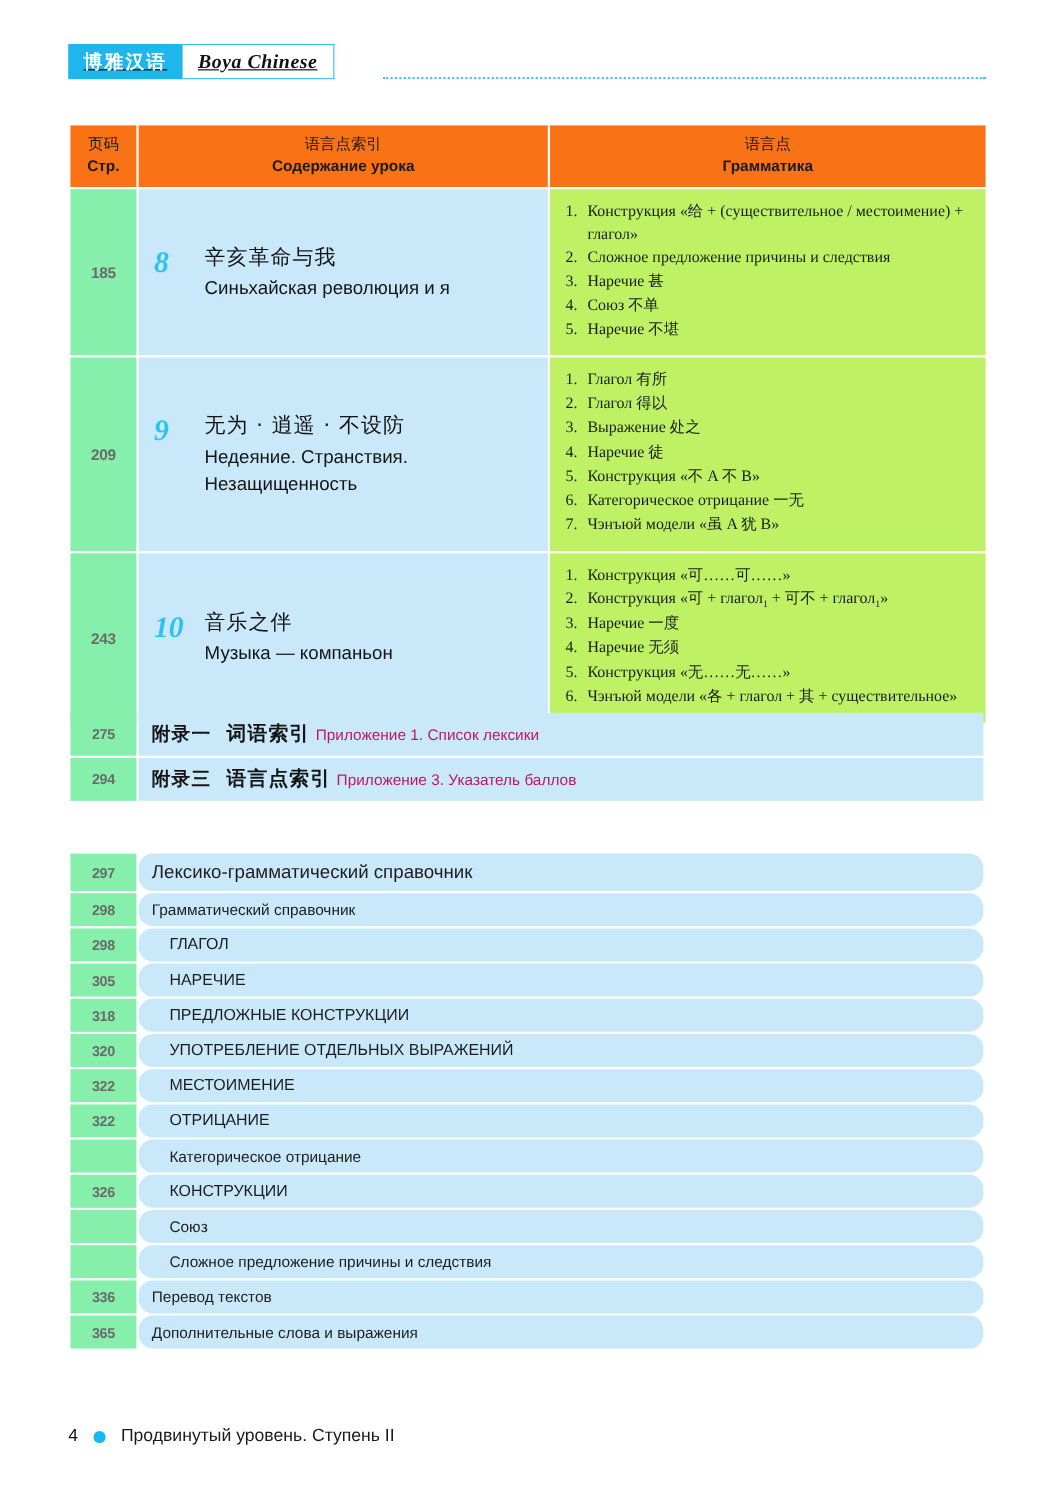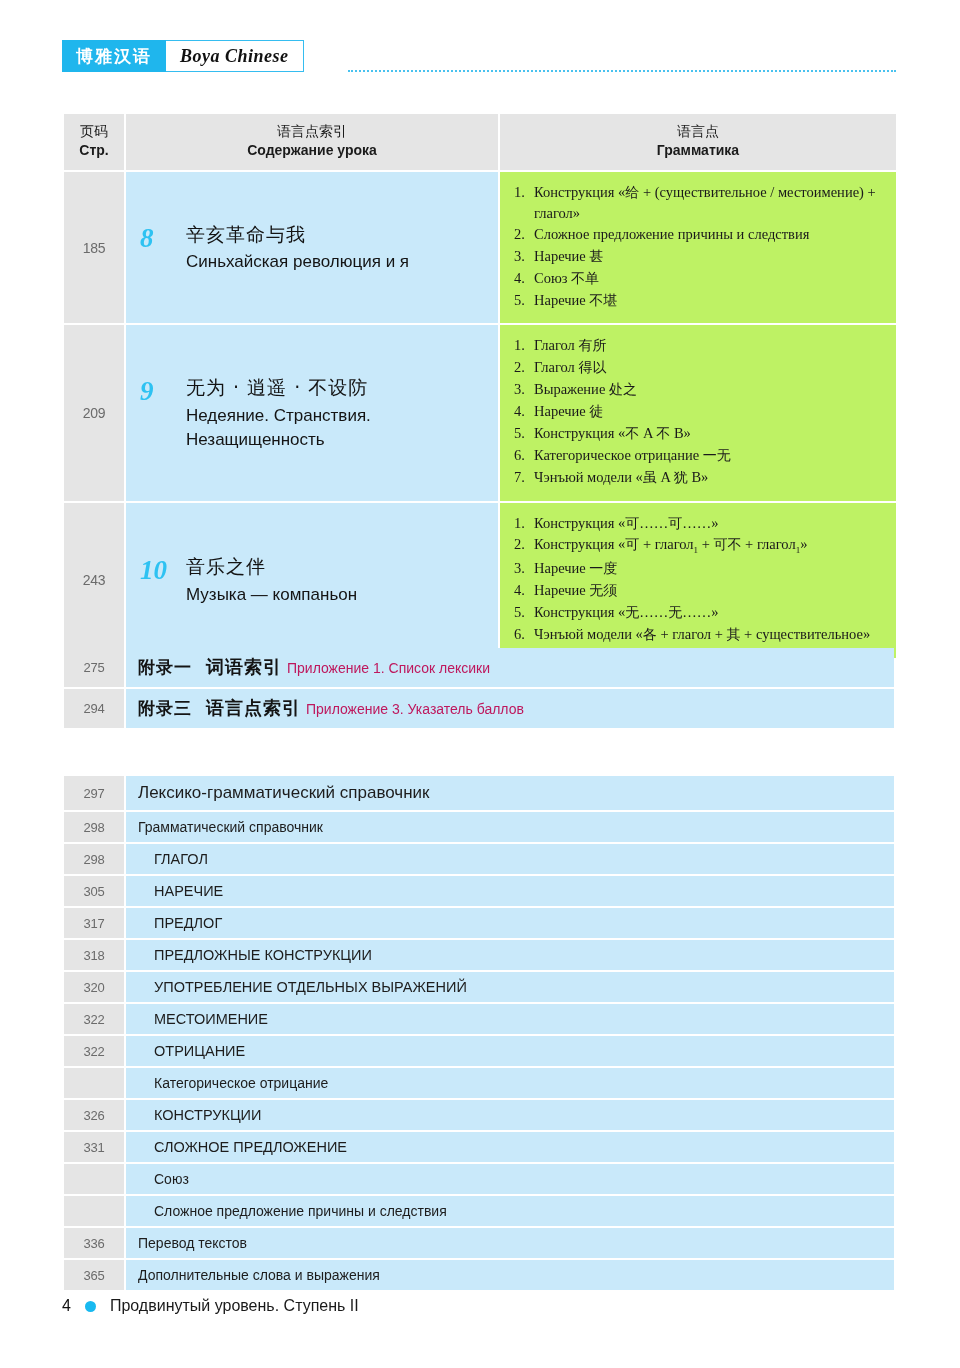"博雅汉语" .masthead { text-decoration: none -> underline }
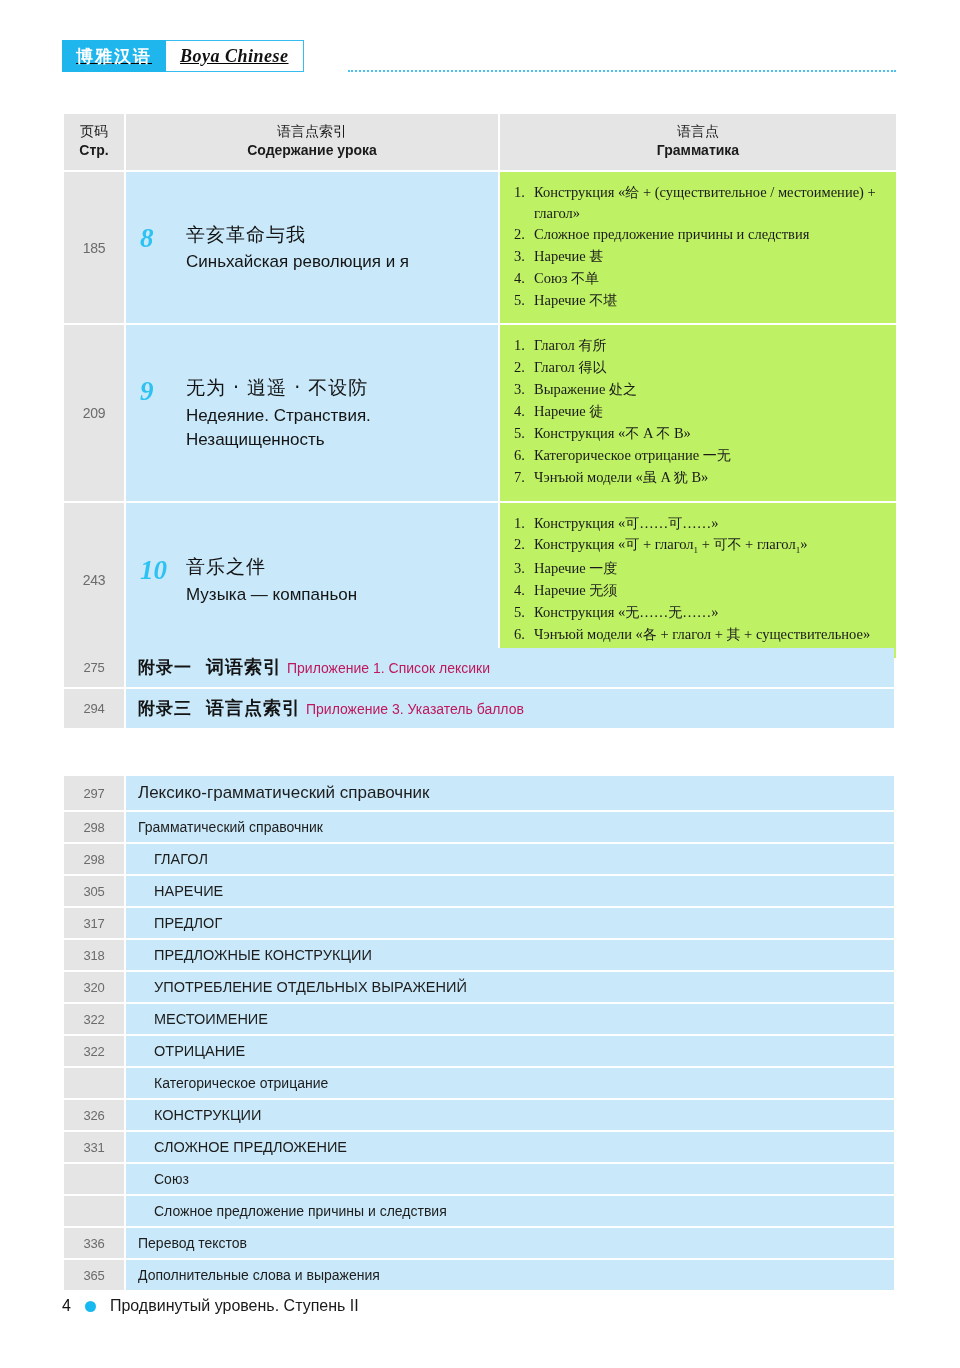"页码" .lesson-table thead th { background: #e5e5e5 -> #f97316 }
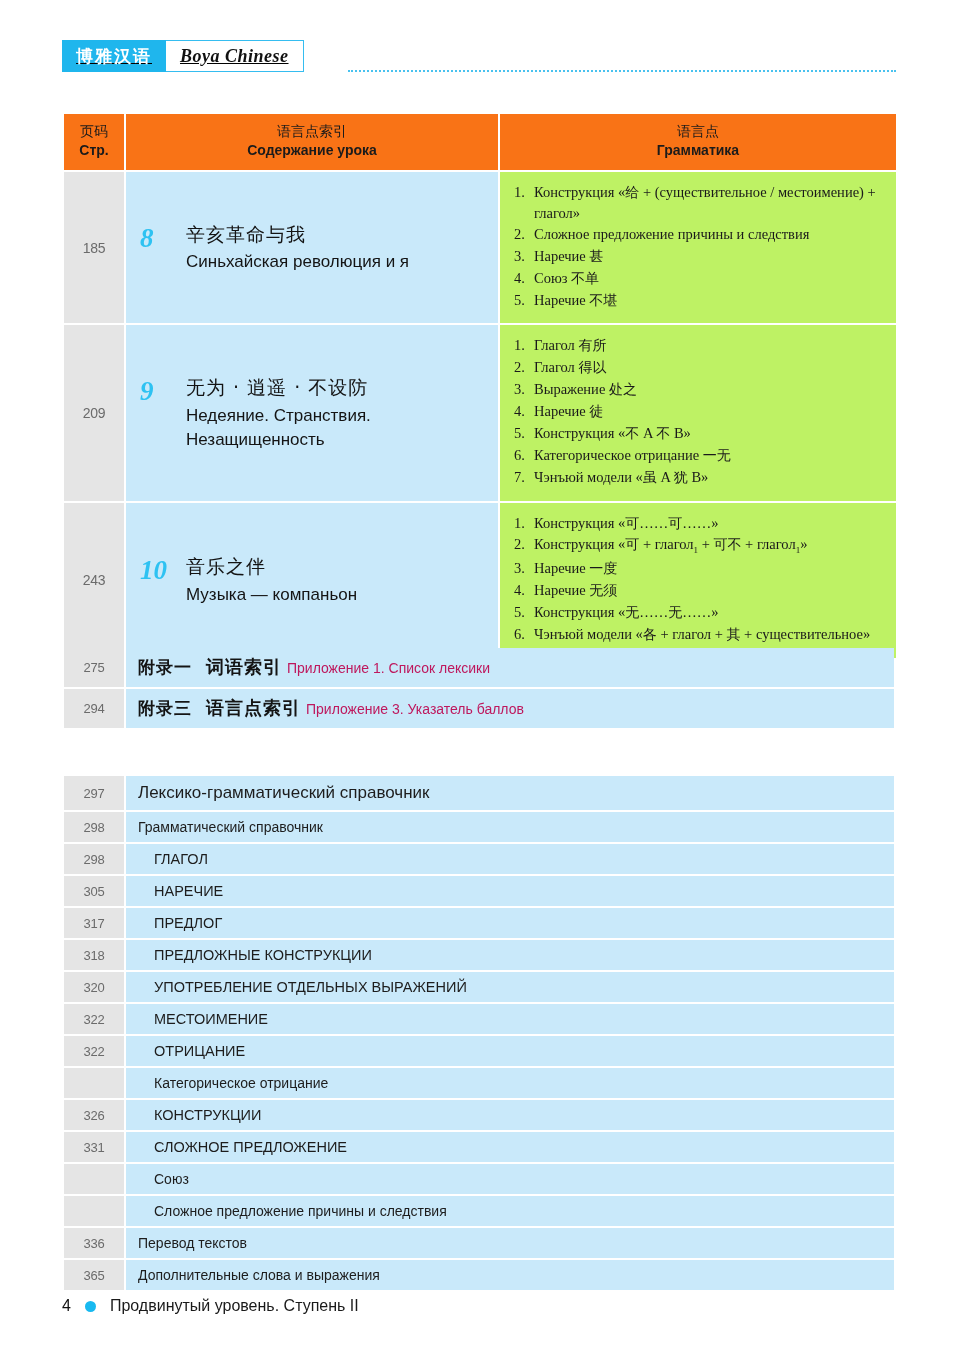"185" td.page-cell { background: #e5e5e5 -> #86efac; font-weight: normal -> bold }
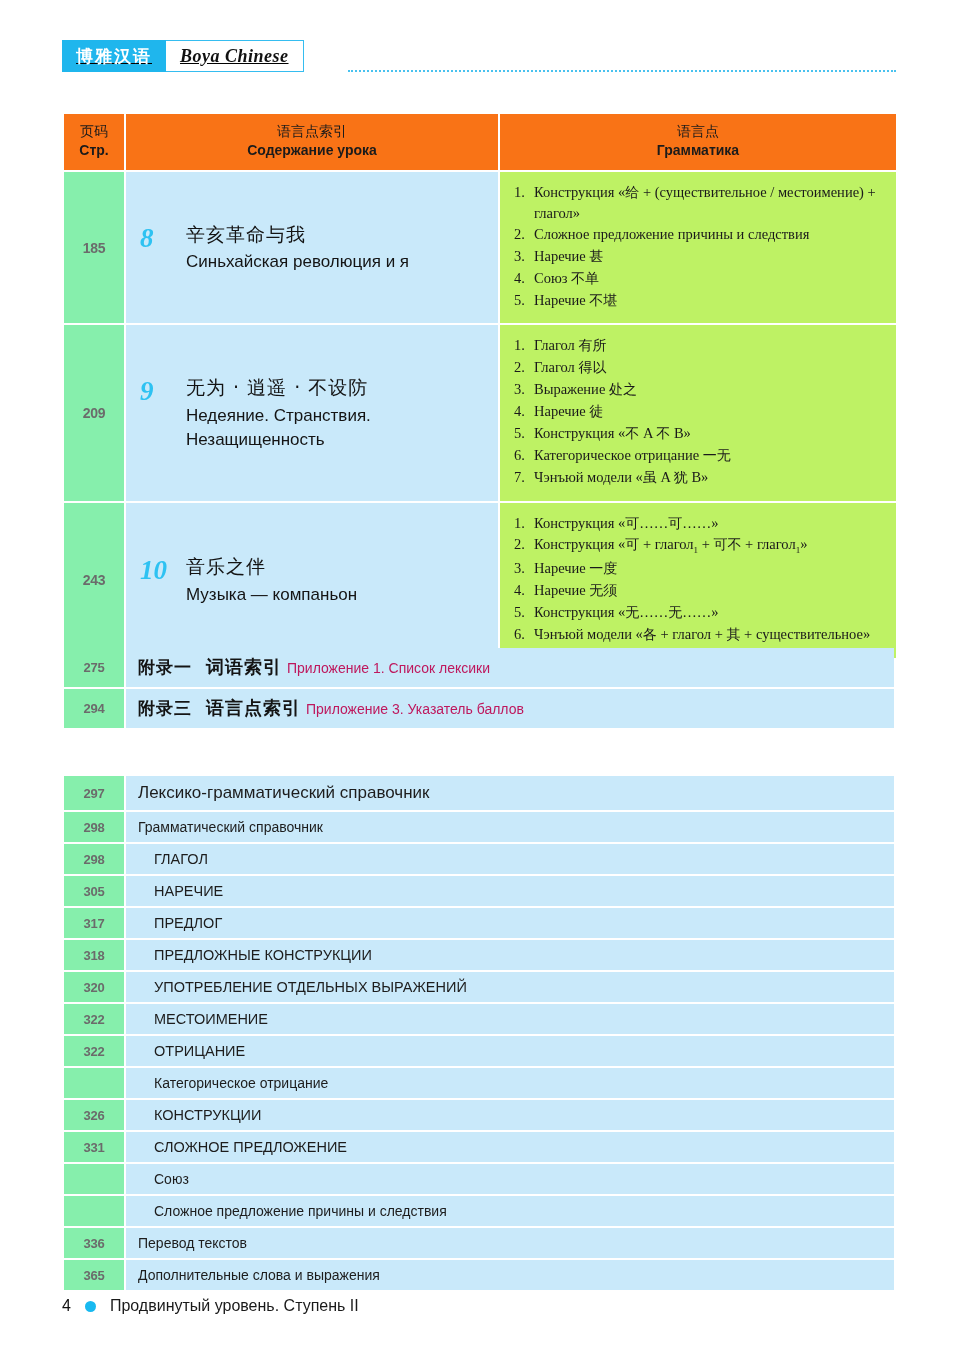"Лексико-грамматический справочник" .reference td.ref-body { border-radius: none -> 13px }
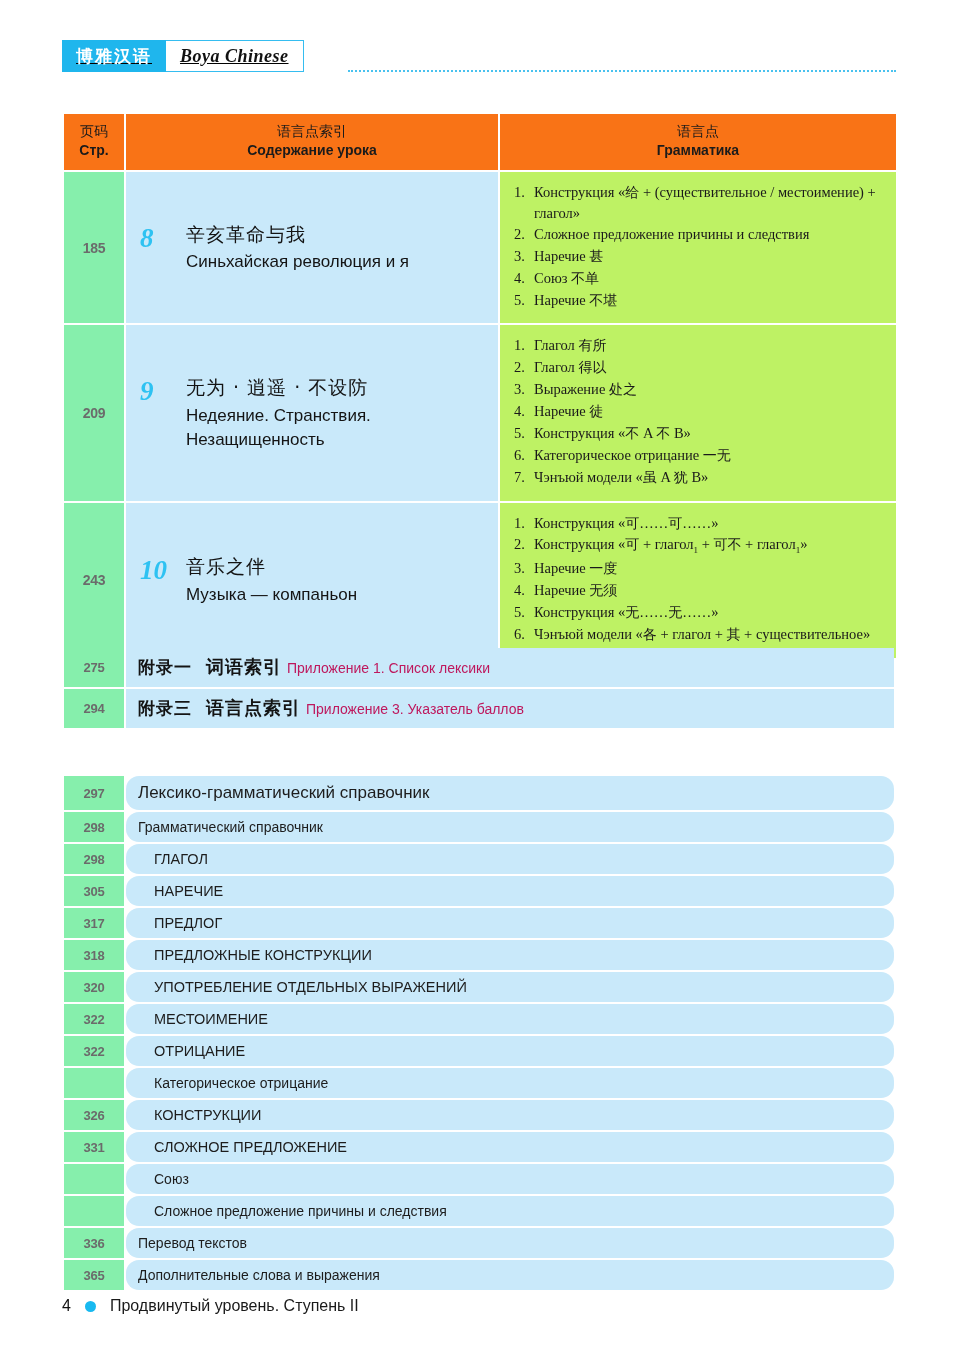"317" tr { html: <tr> <td>317</td> <td>ПРЕДЛОГ</td> </tr> -> none }
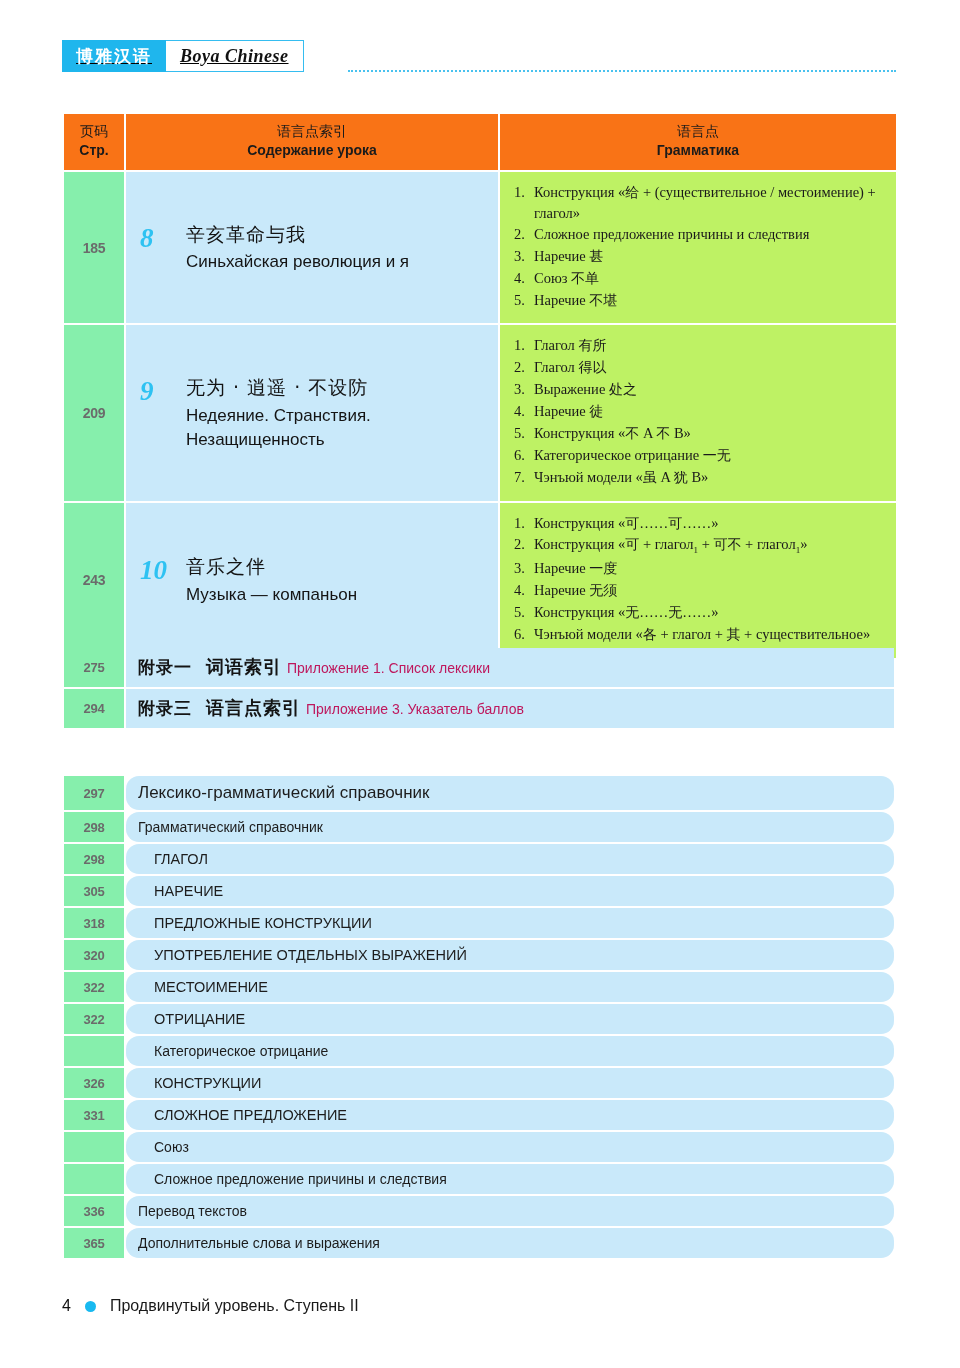"331" tr { html: <tr> <td>331</td> <td>СЛОЖНОЕ ПРЕДЛОЖЕНИЕ</td> </tr> -> none }
